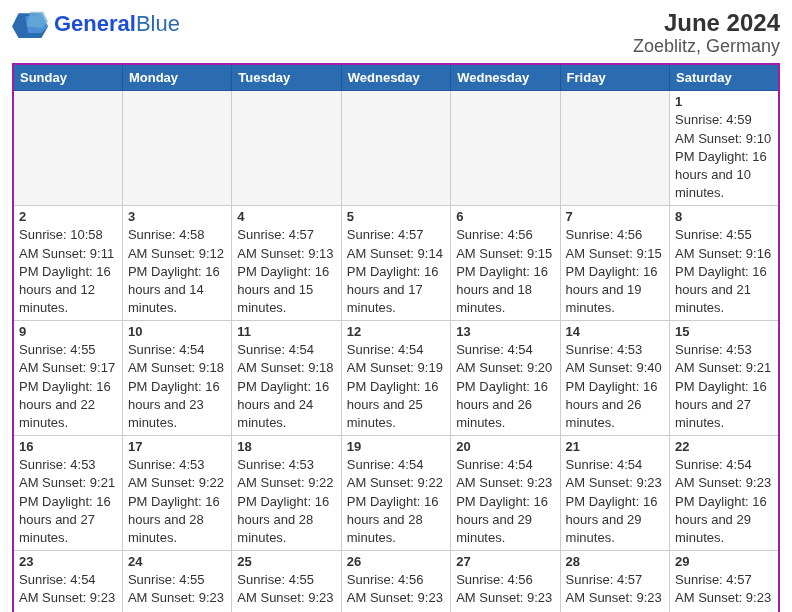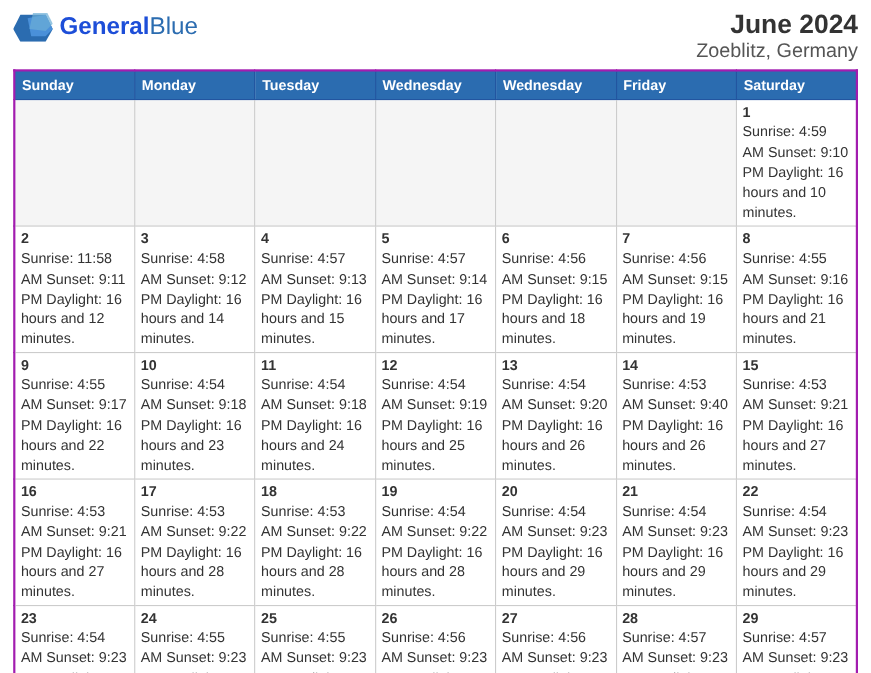"Sunrise: 11:58 AM Sunset: 9:11" div.day-info { text: 11:58 -> 10:58 }
